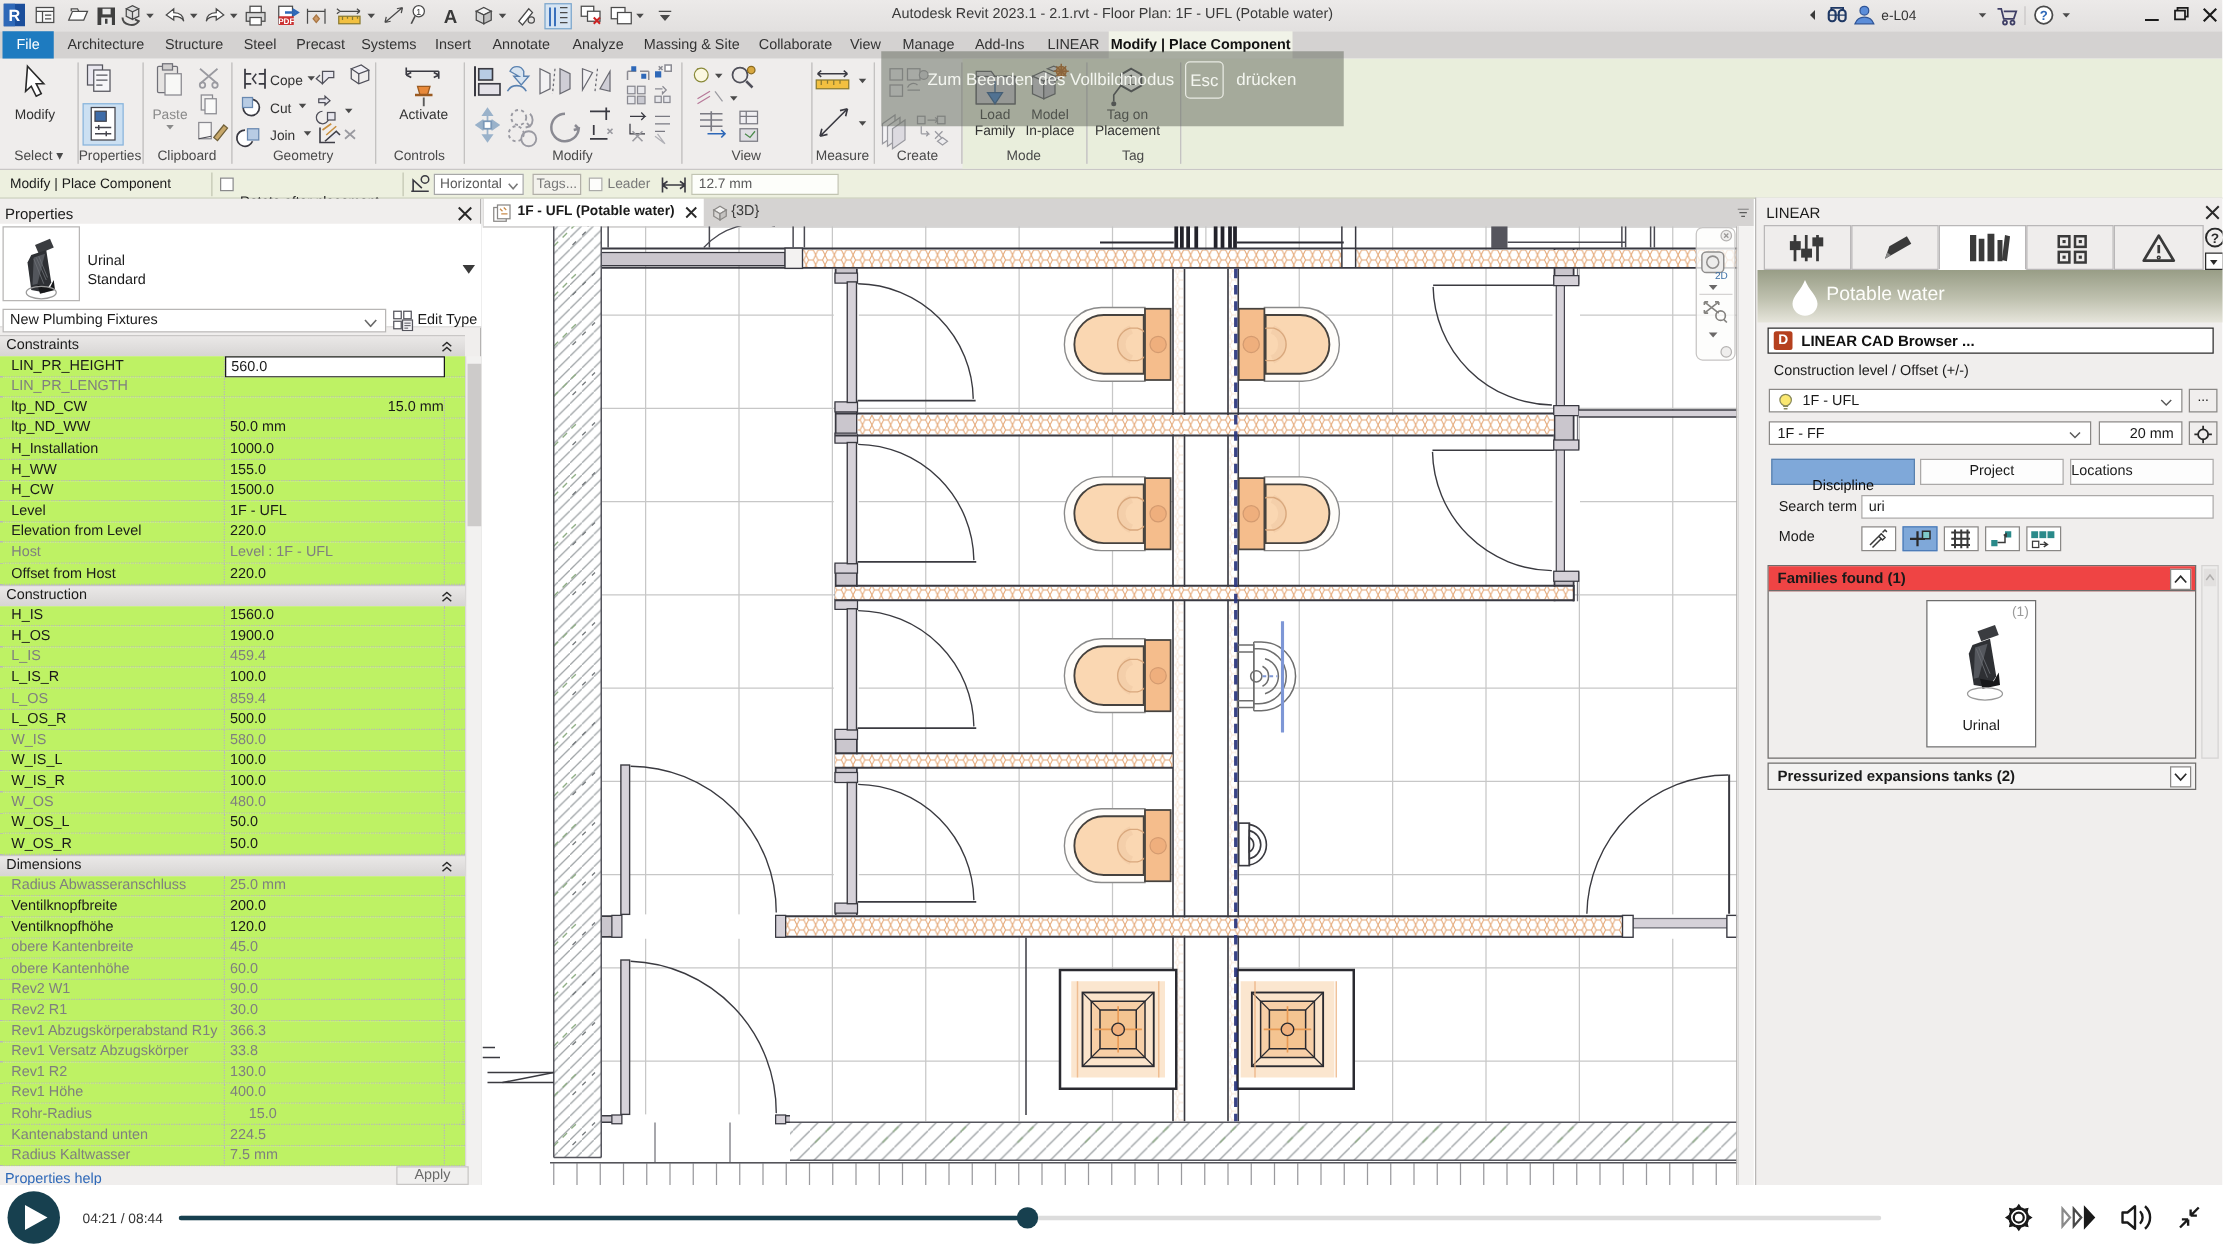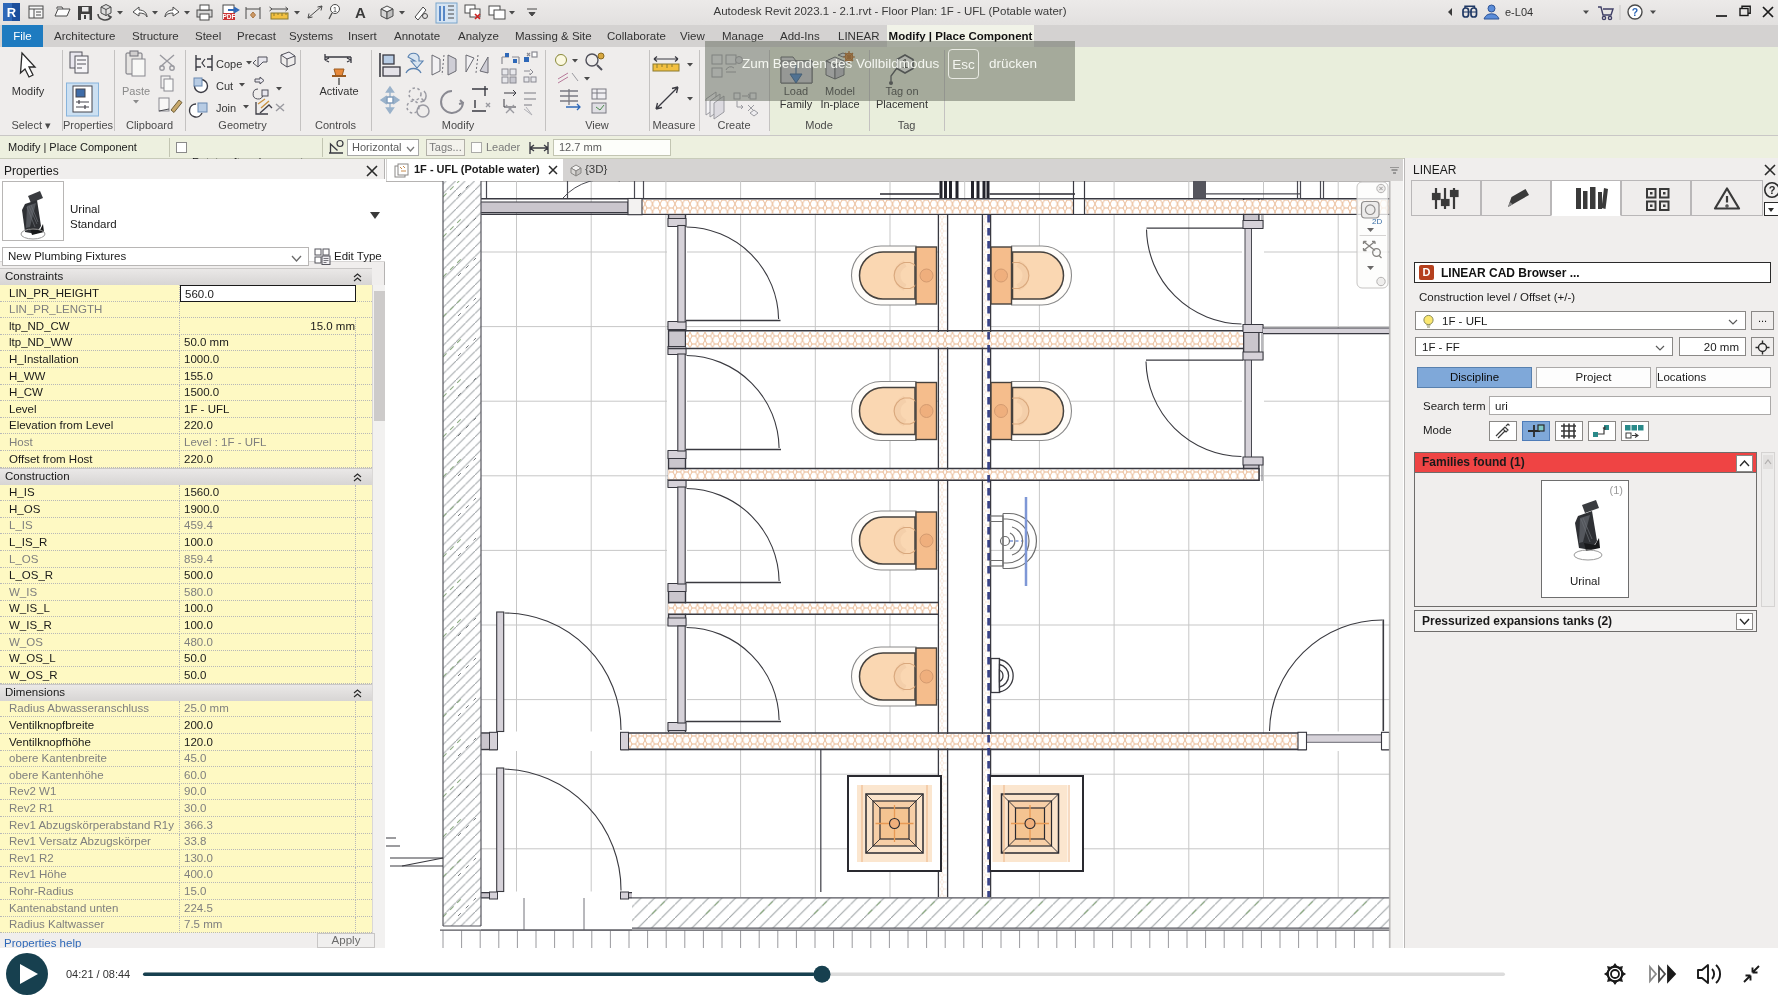"Potable water" div { html: none -> <div> <svg> <path></path> </svg> <div>Potable water</div> </div> }
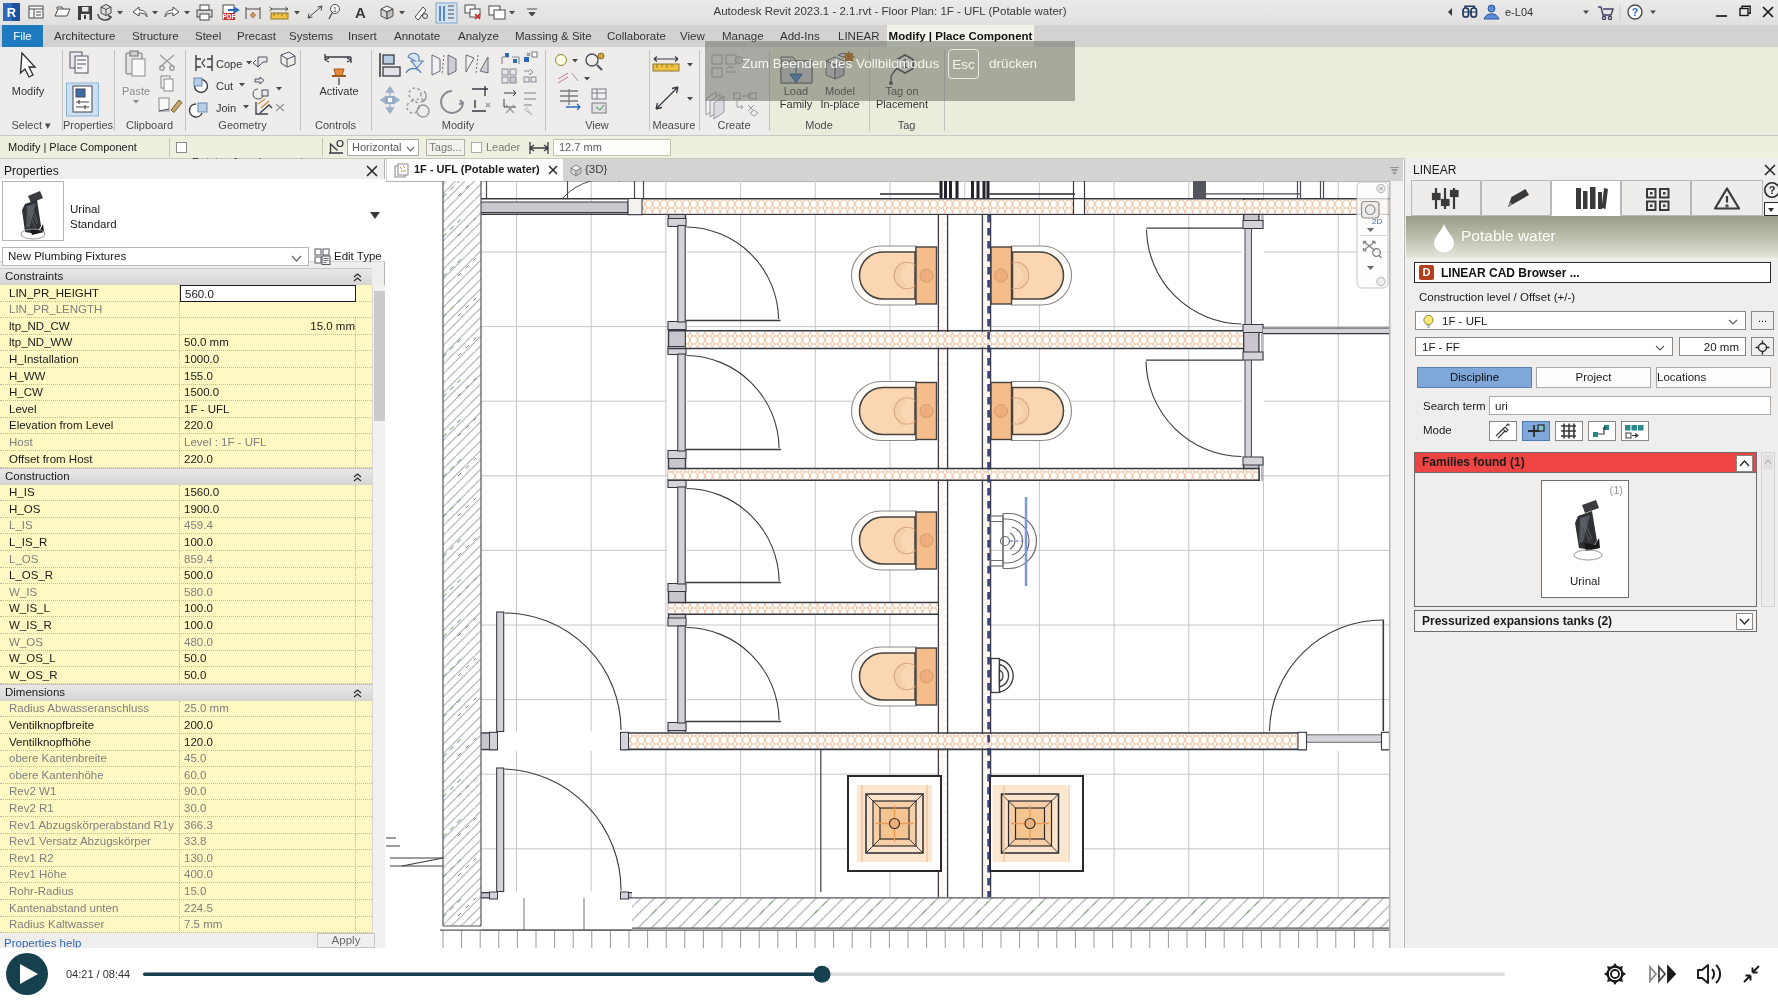"LIN_PR_HEIGHT" .prow { background: #fef9c3 -> #bef264 }
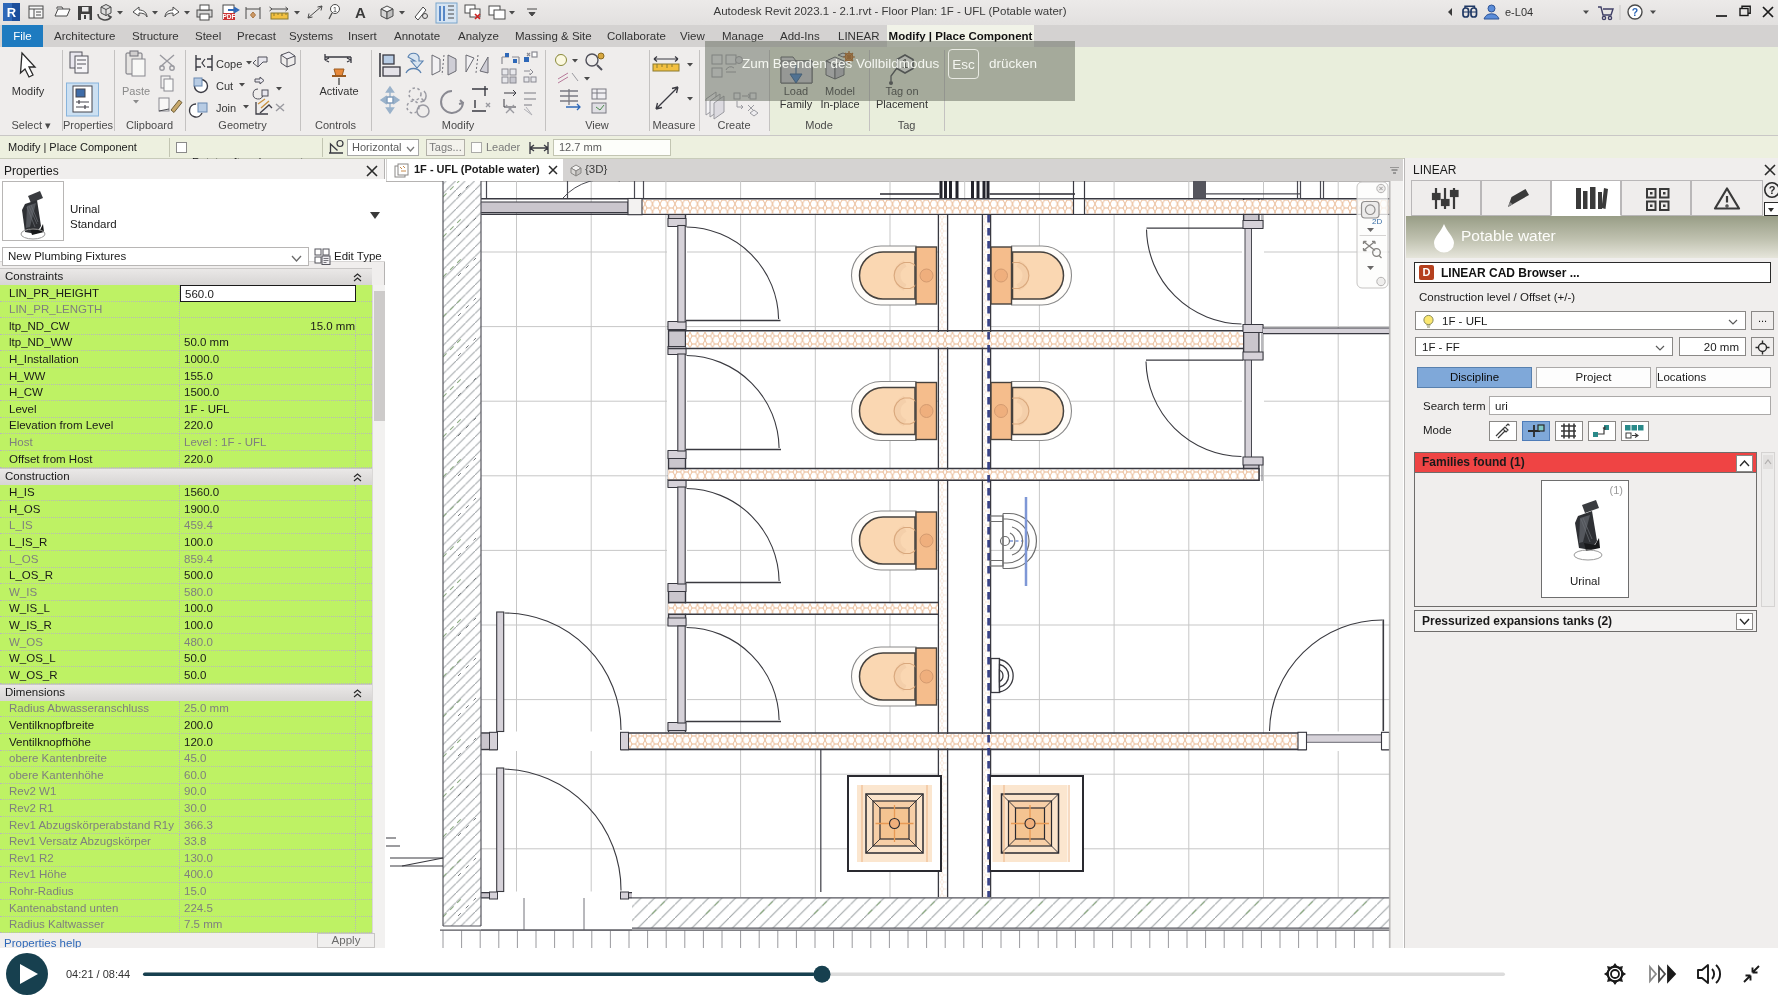"Discipline" div { padding-top: 3px -> 15px }
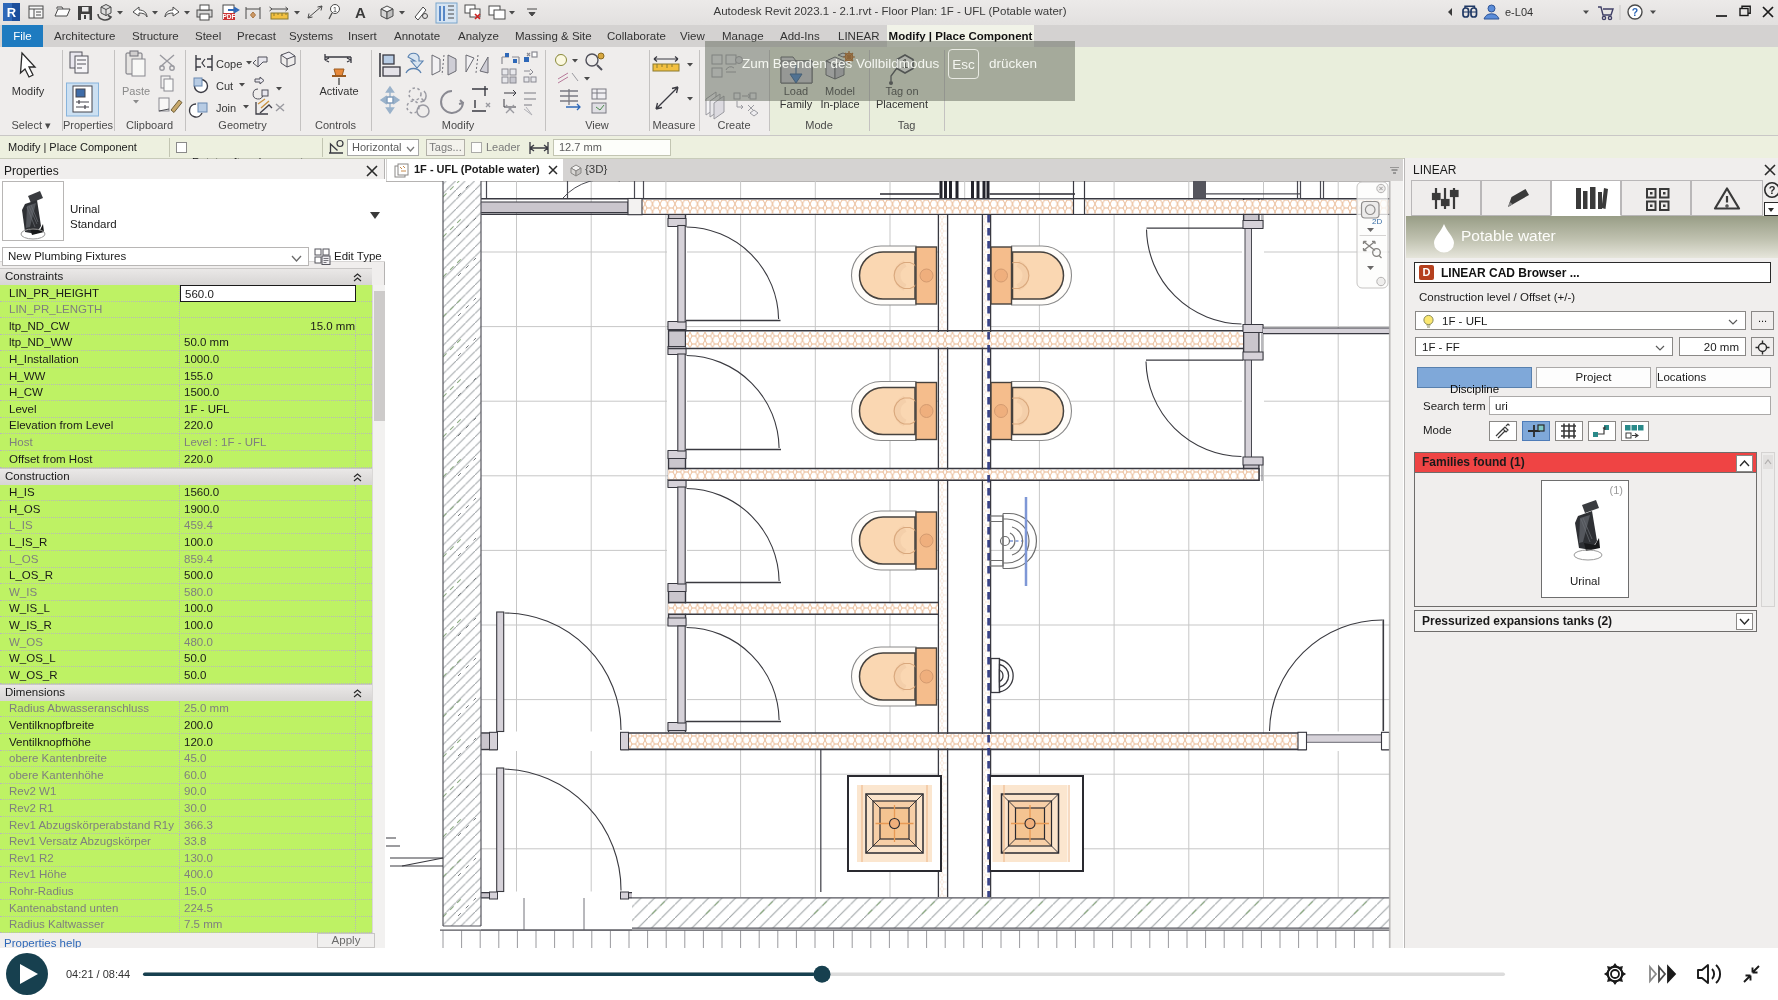"15.0" div.pv { margin-left: none -> 15px }
